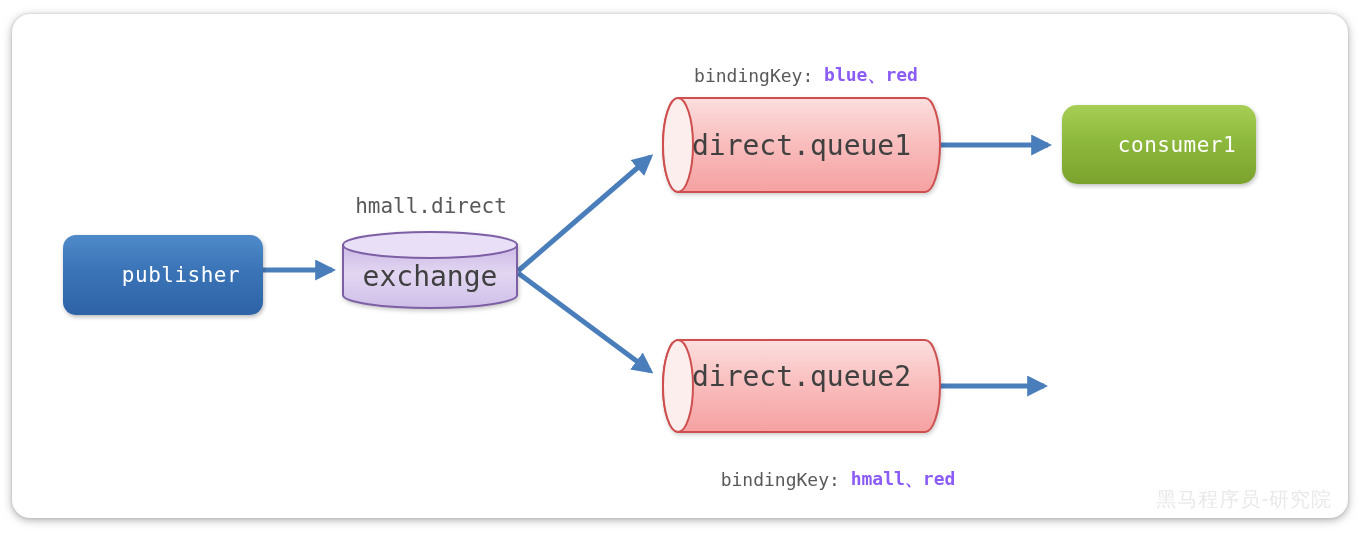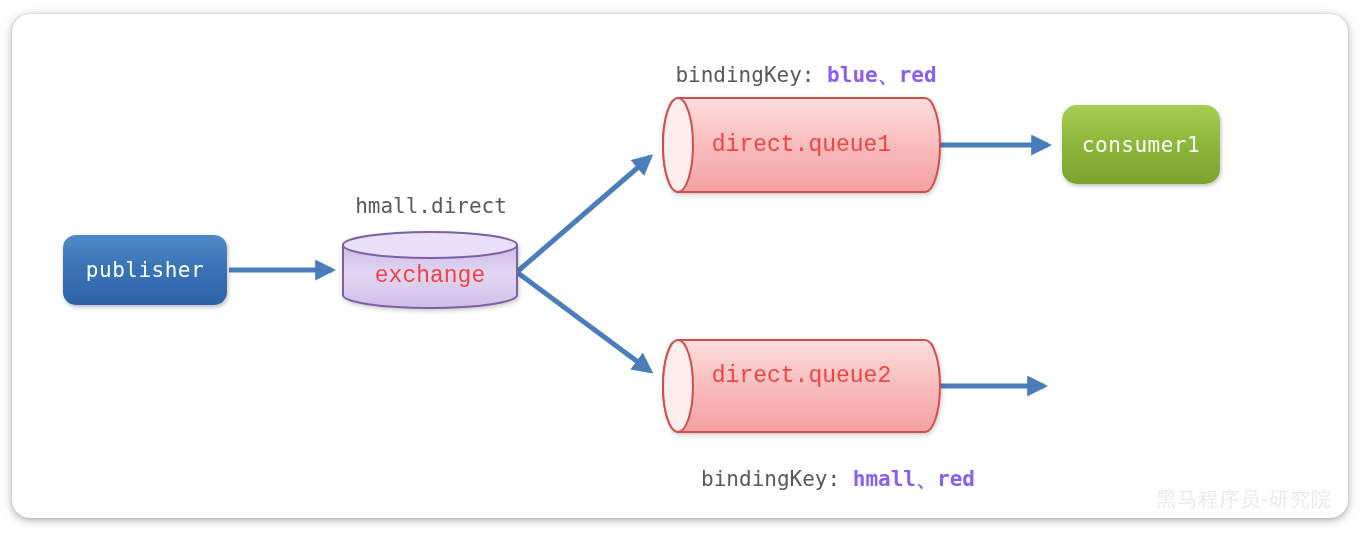"bindingKey:" .binding-label { font-size: 21px -> 18px }
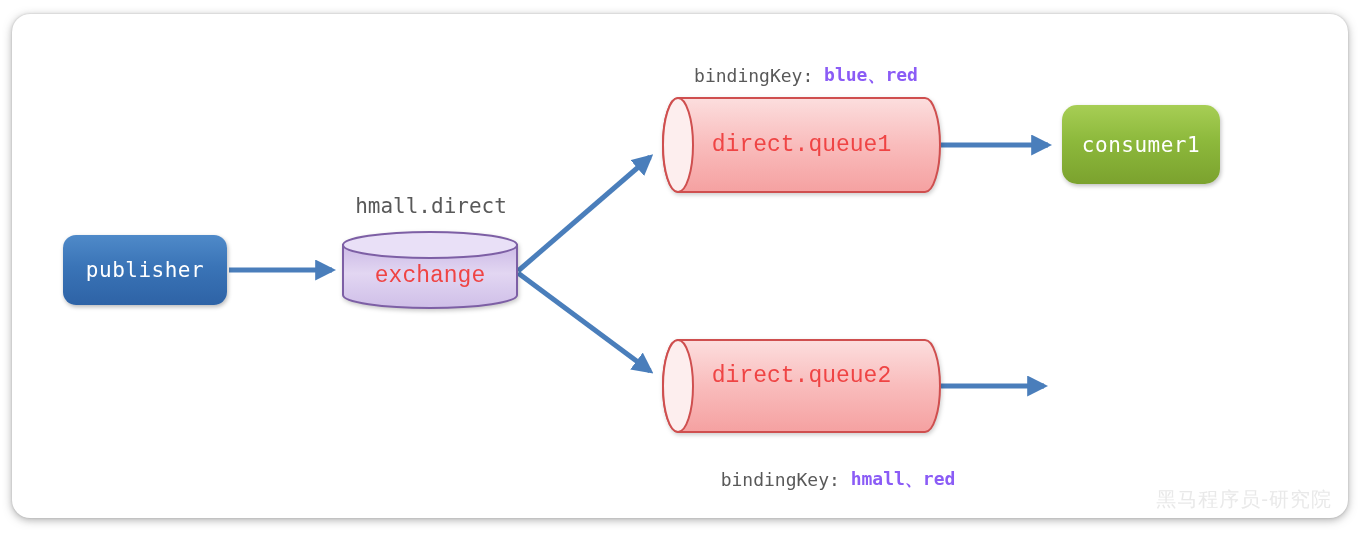"direct.queue1" .queue-label, .exchange-label { color: #ef4444 -> #404040; font-family: Liberation Mono, monospace -> none; font-size: 23px -> 28px }
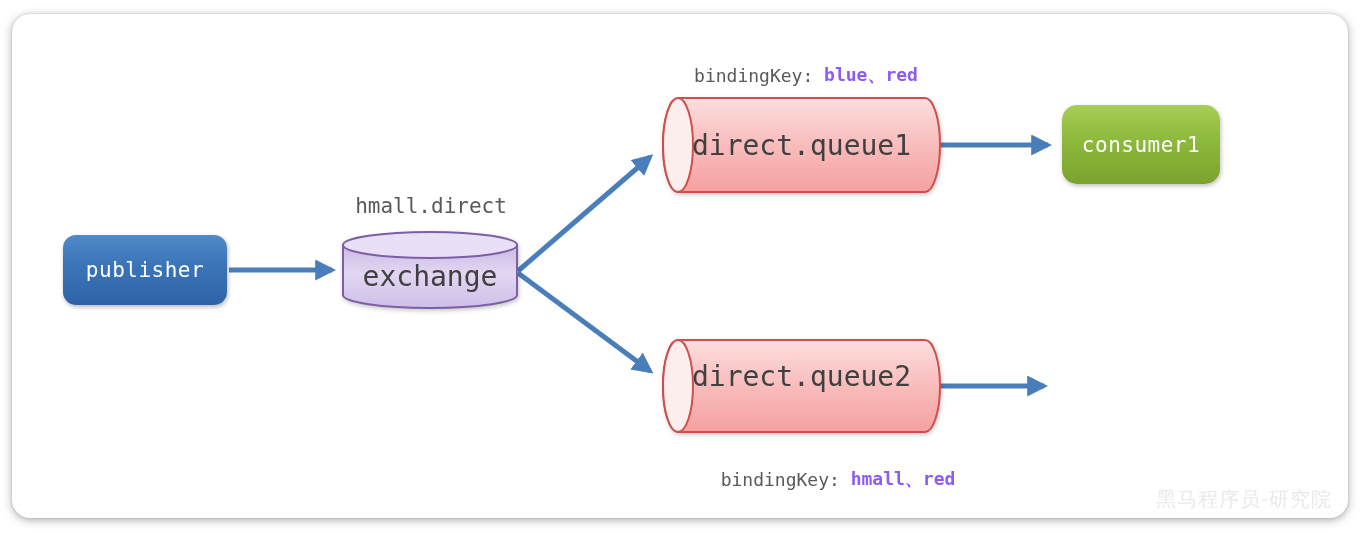"consumer1" .node-box { padding-left: none -> 36px }
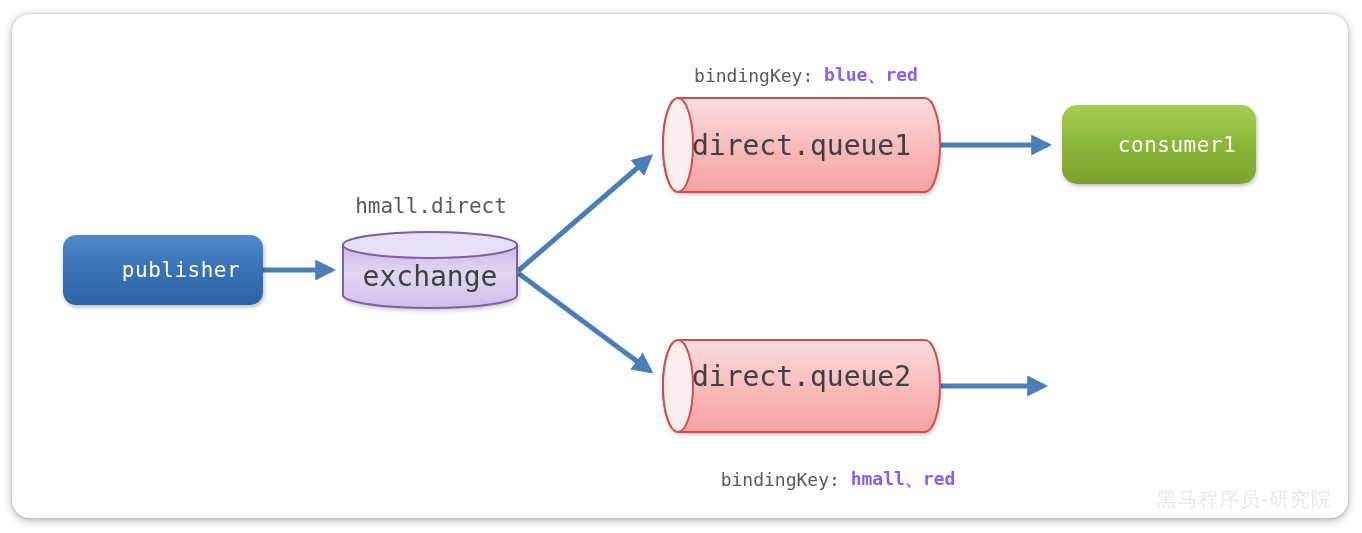"publisher" .publisher { height: 70px -> 80px }
